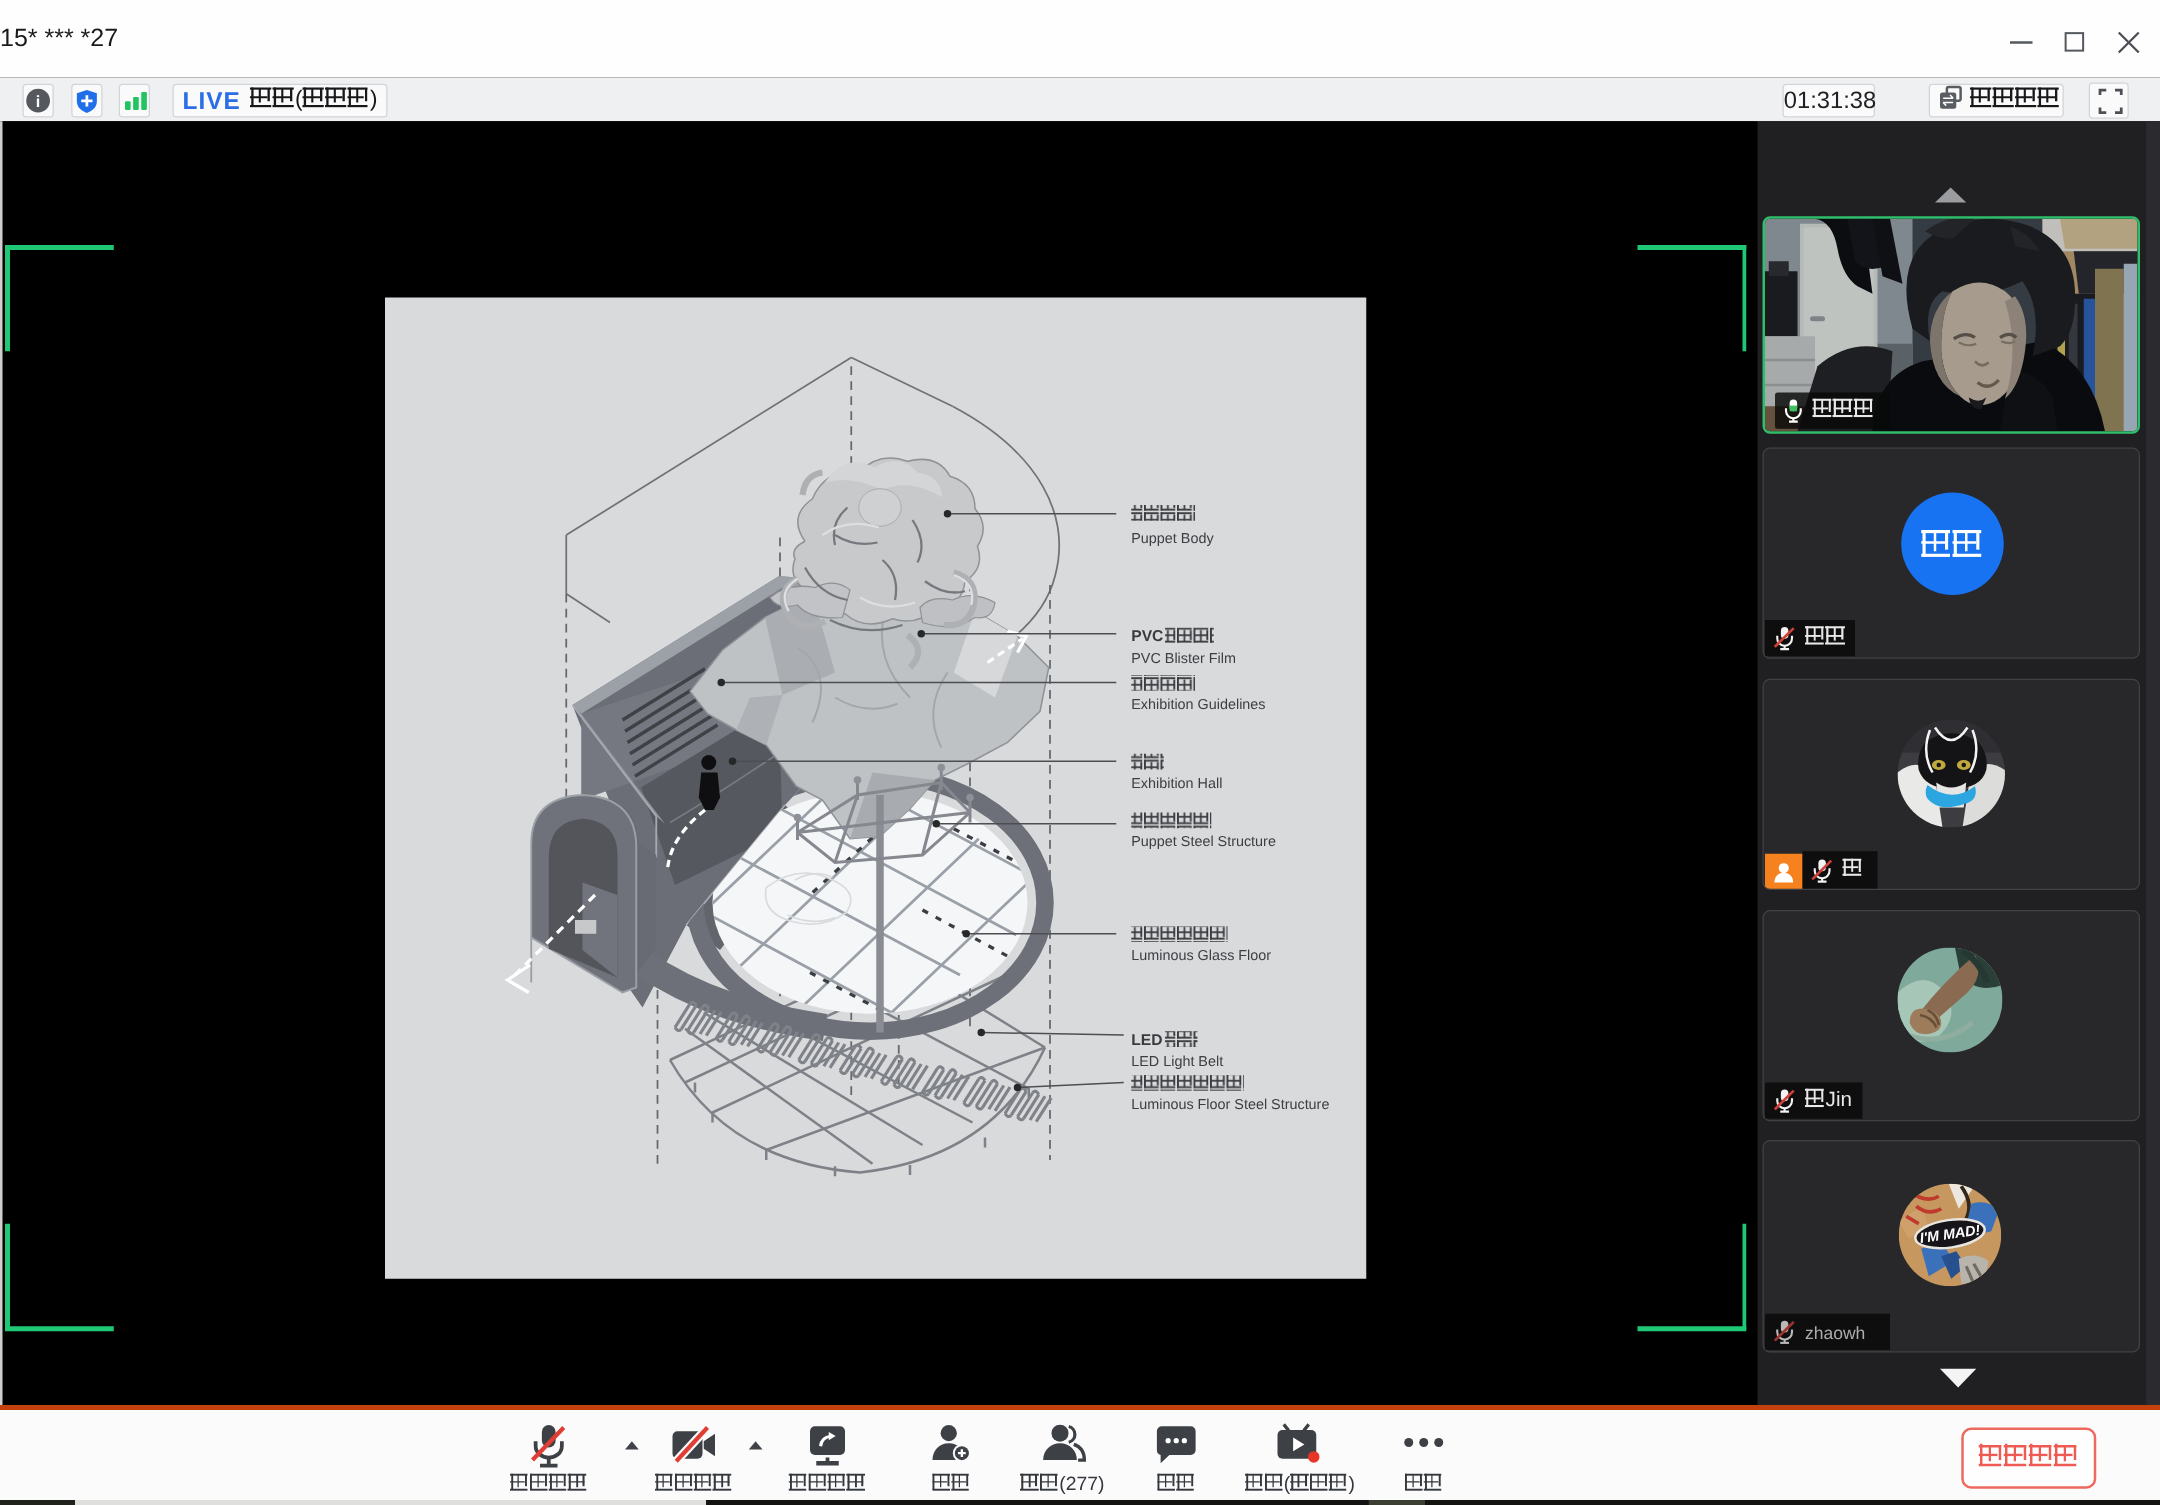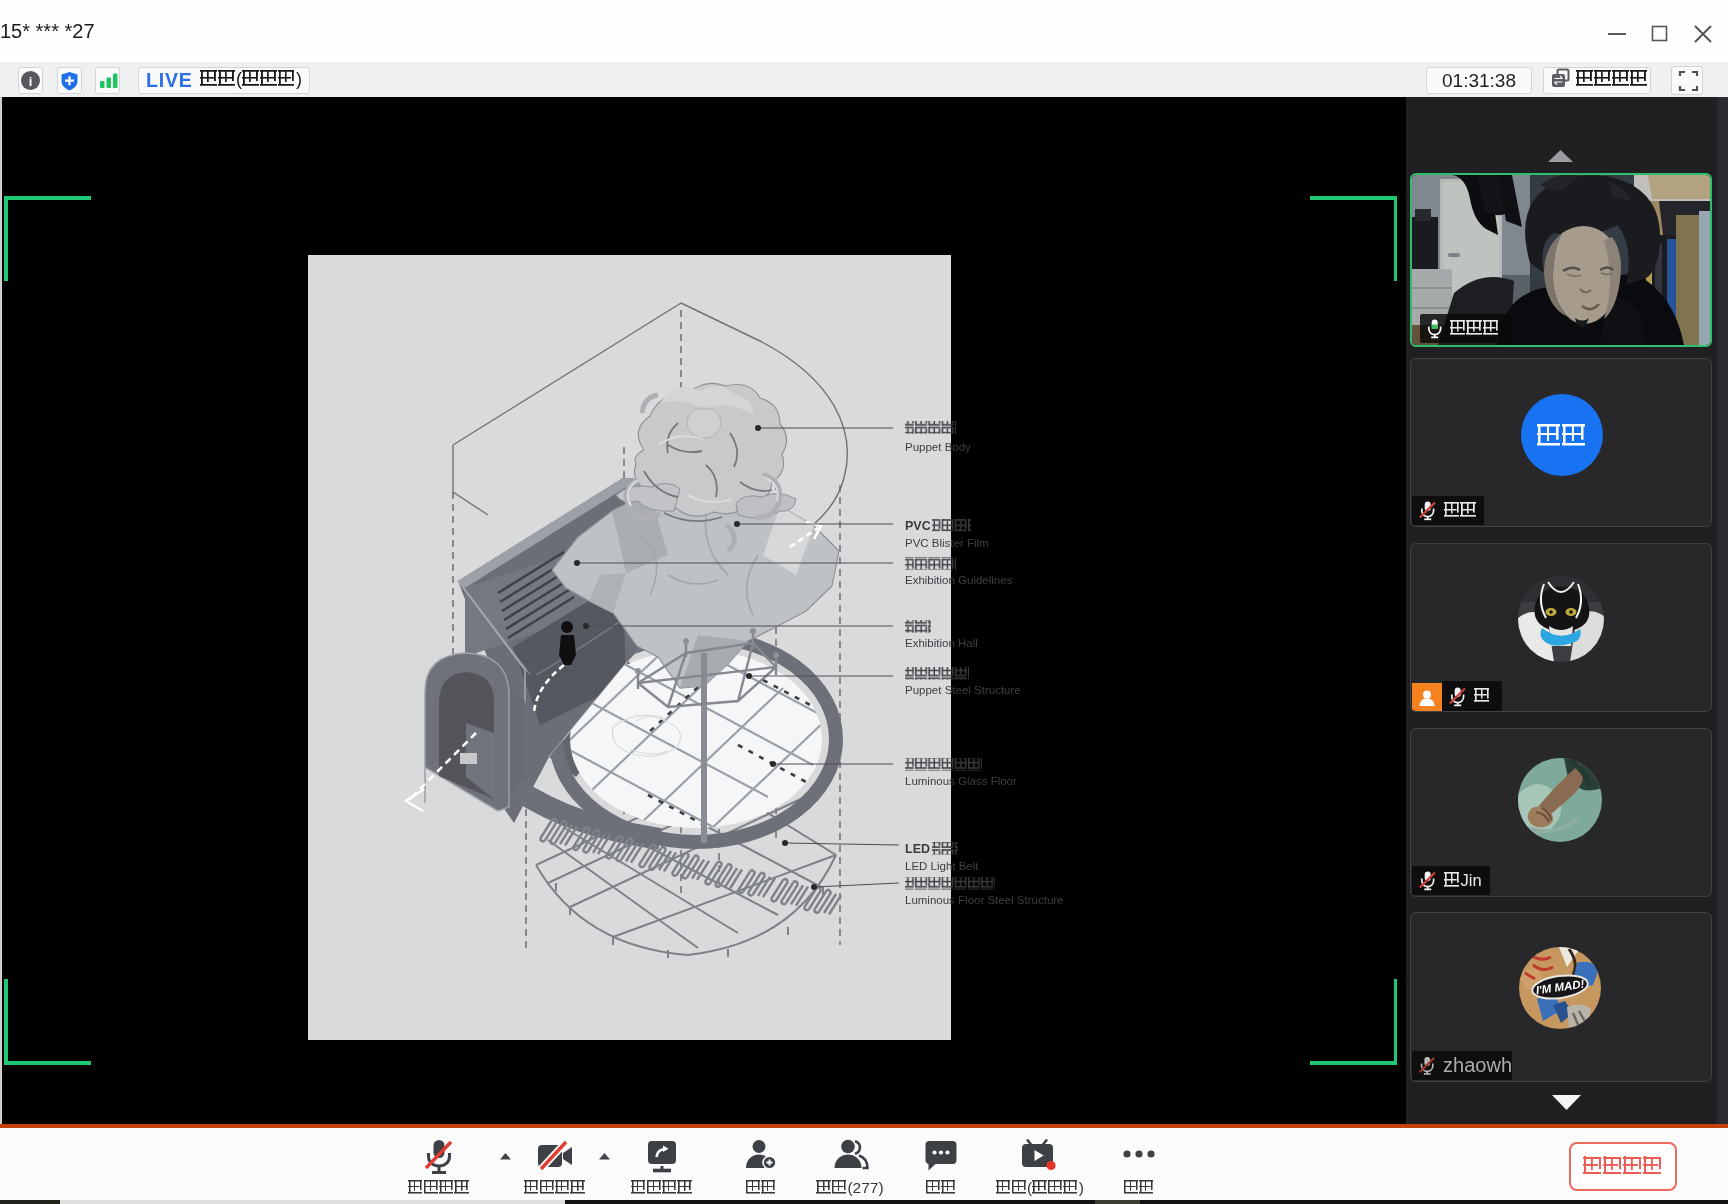"01:31:38" div.chipbox { width: 106px -> 74px }
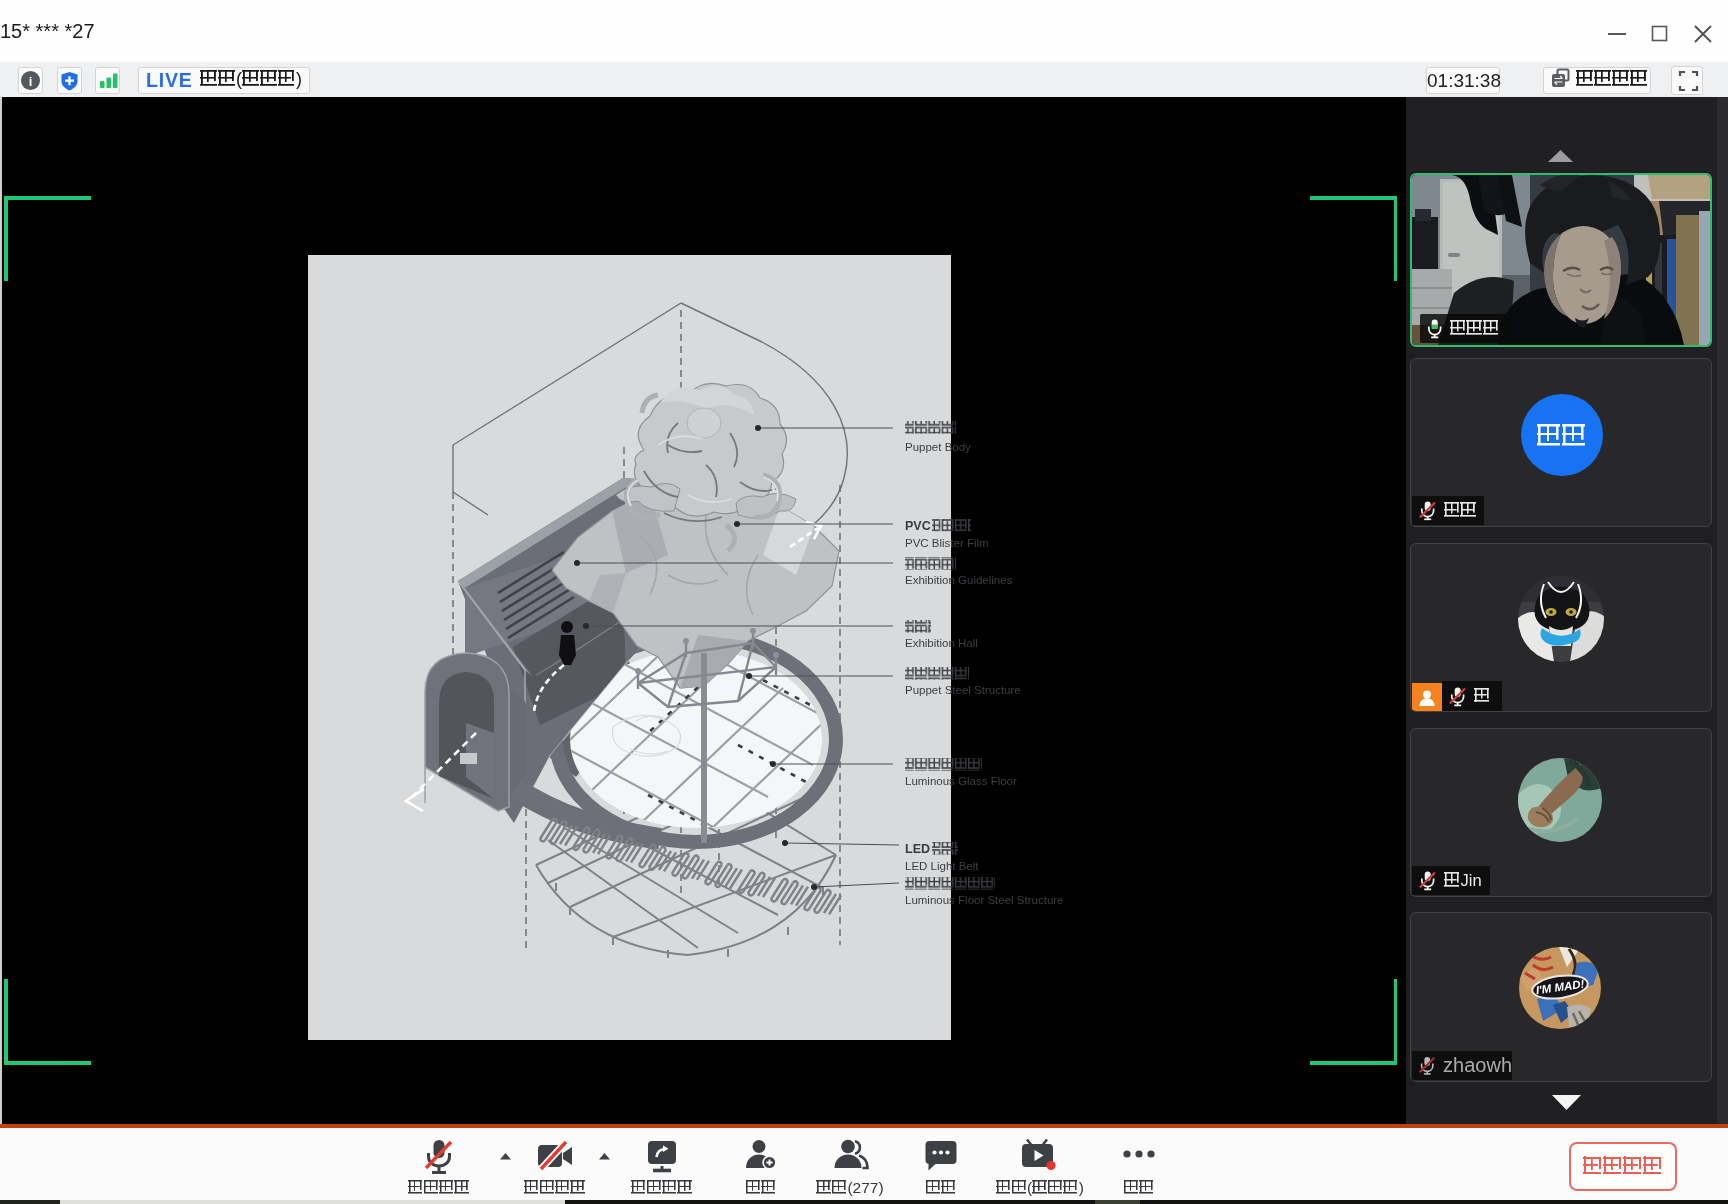"Puppet Body" #canvas { top: 158px -> 141px; width: 643px -> 785px }
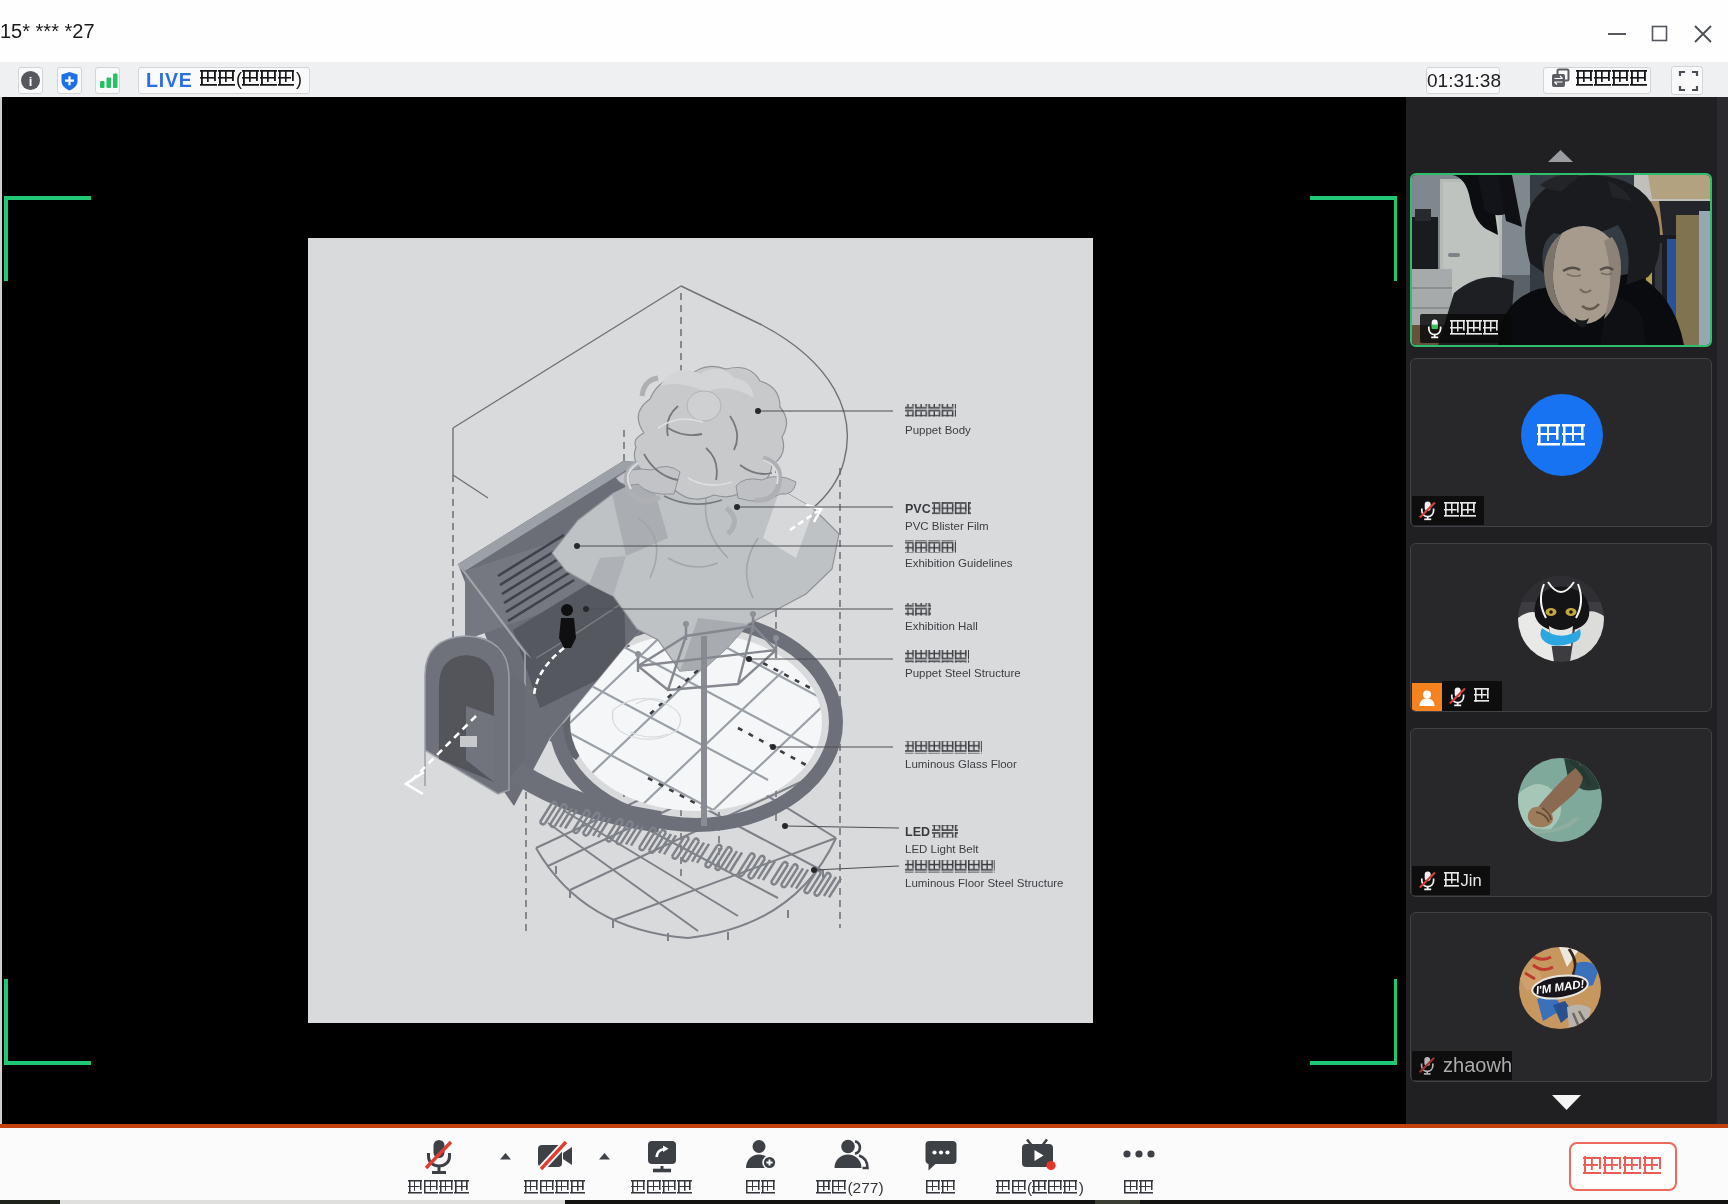"zhaowh" span { font-size: 20px -> 14px }
